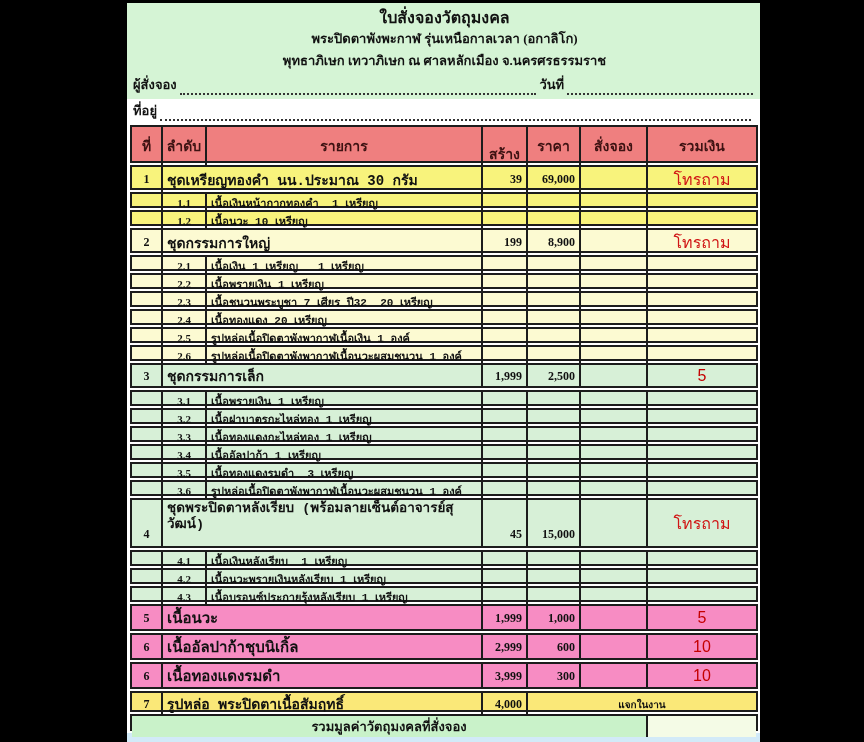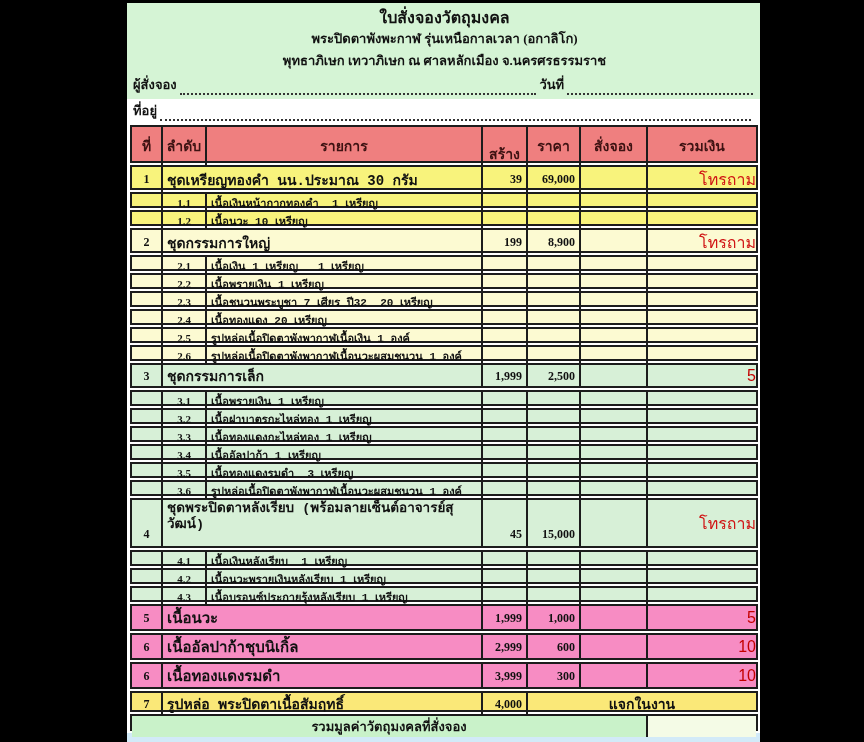"โทรถาม" .c-total { justify-content: flex-end -> center }
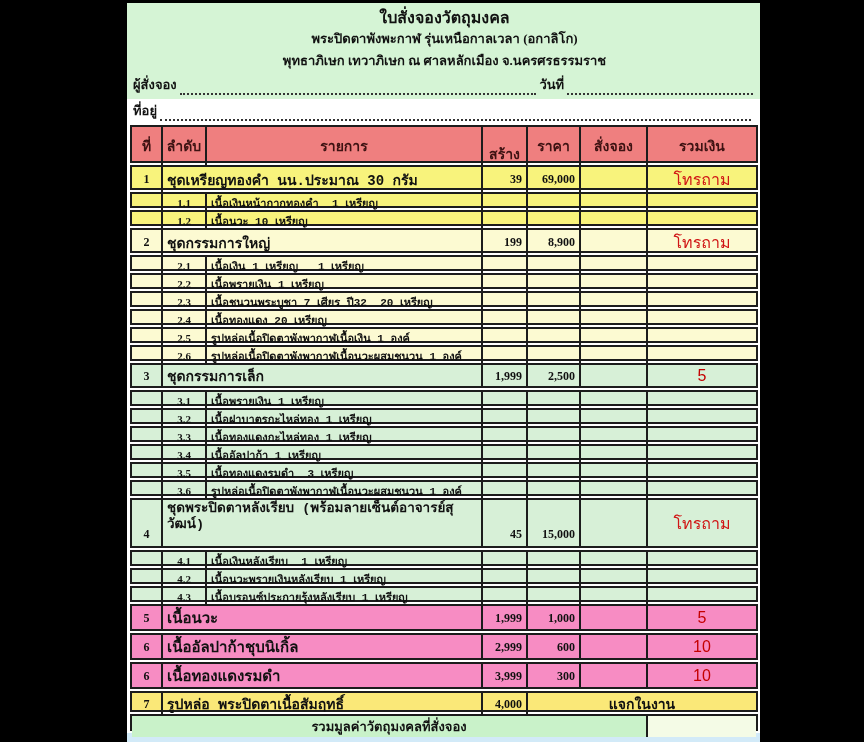"แจกในงาน" .c-note { font-size: 14px -> 10px }
